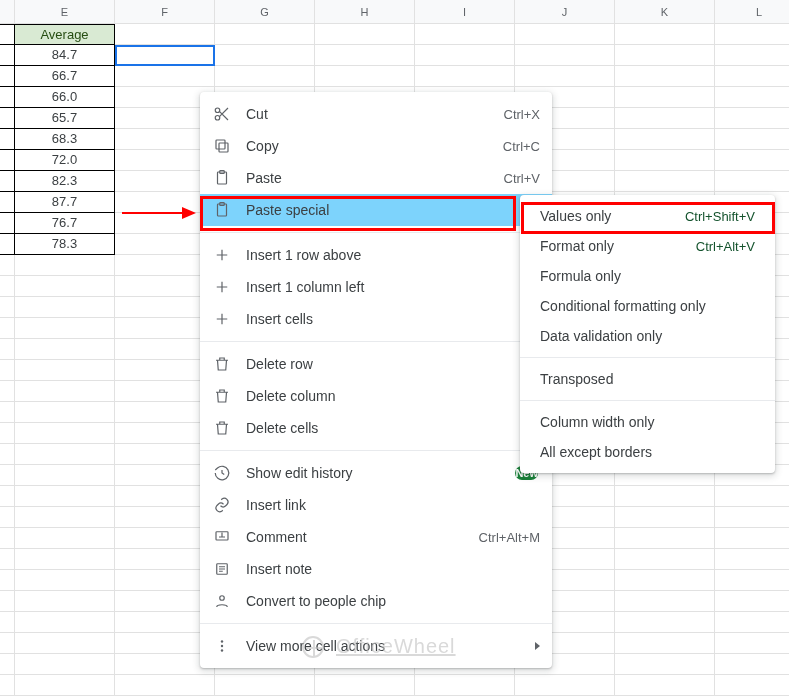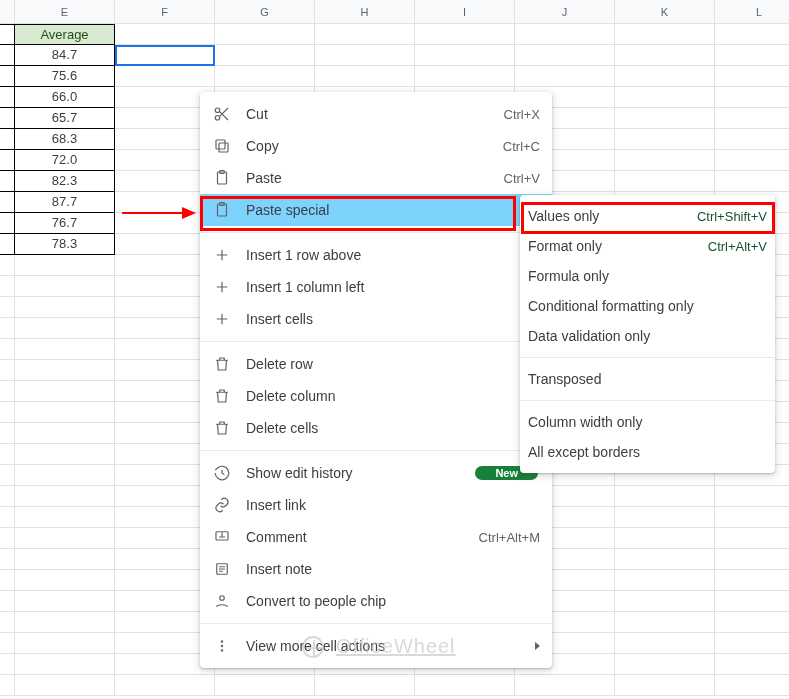"75.6" div.cell { text: 75.6 -> 66.7 }
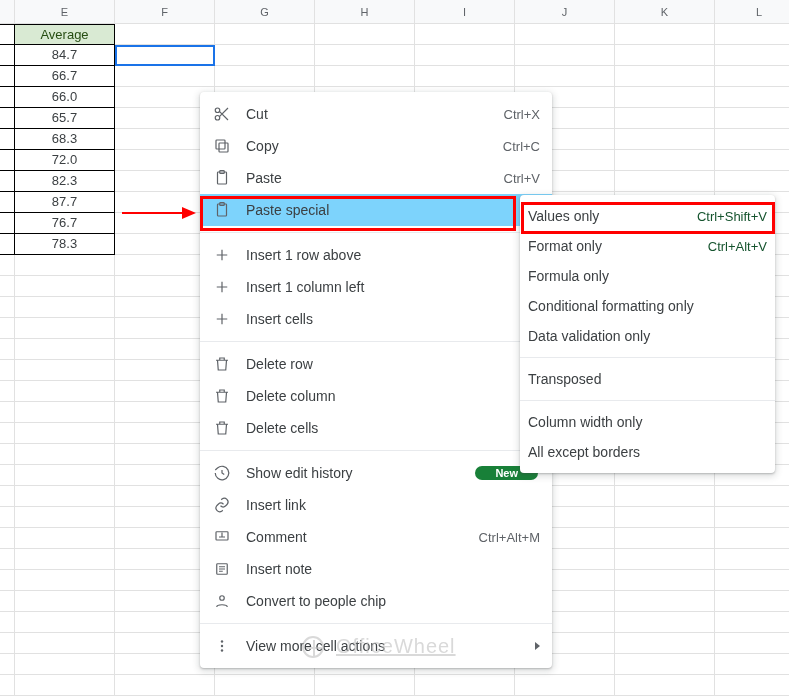"Values only" .sub-item { padding: 0 8px -> 0 20px }
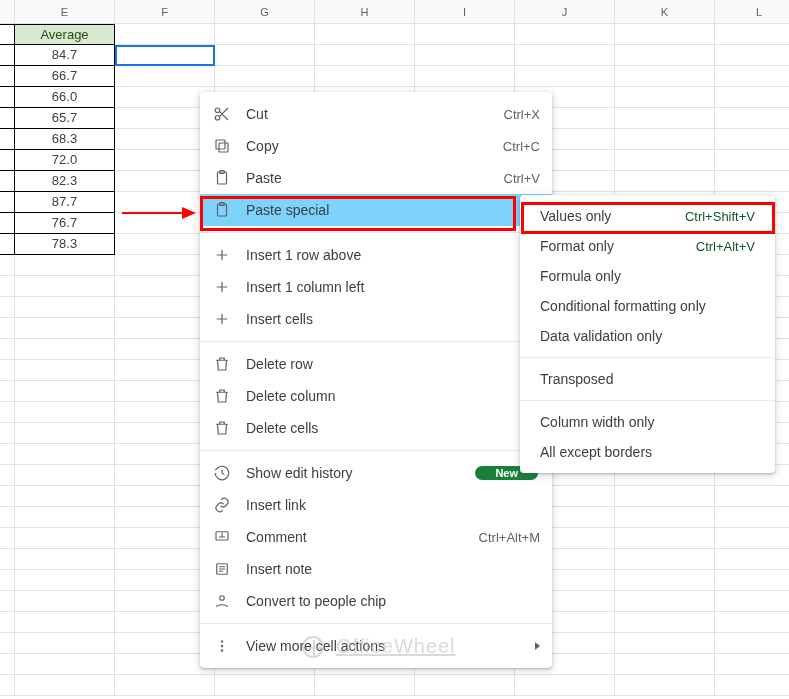"New" .menu-item .badge { padding: 1px 20px -> 1px 0 }
